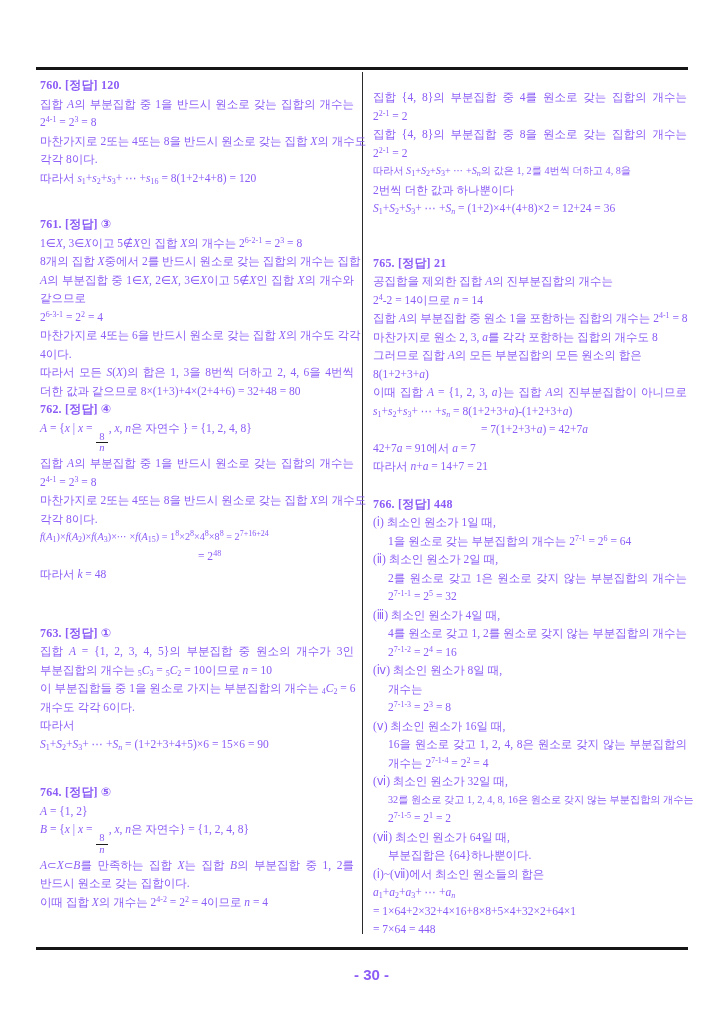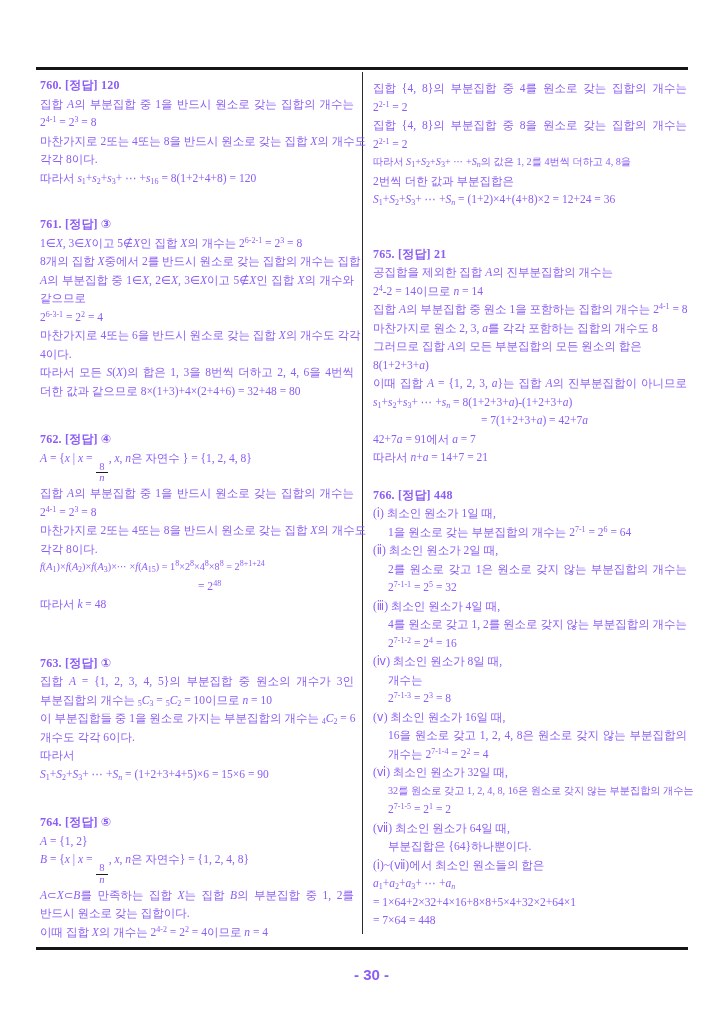"집합 {4, 8}의 부분집합 중" .col-right .block:nth-child(1) { margin-top: 7px -> 16px }
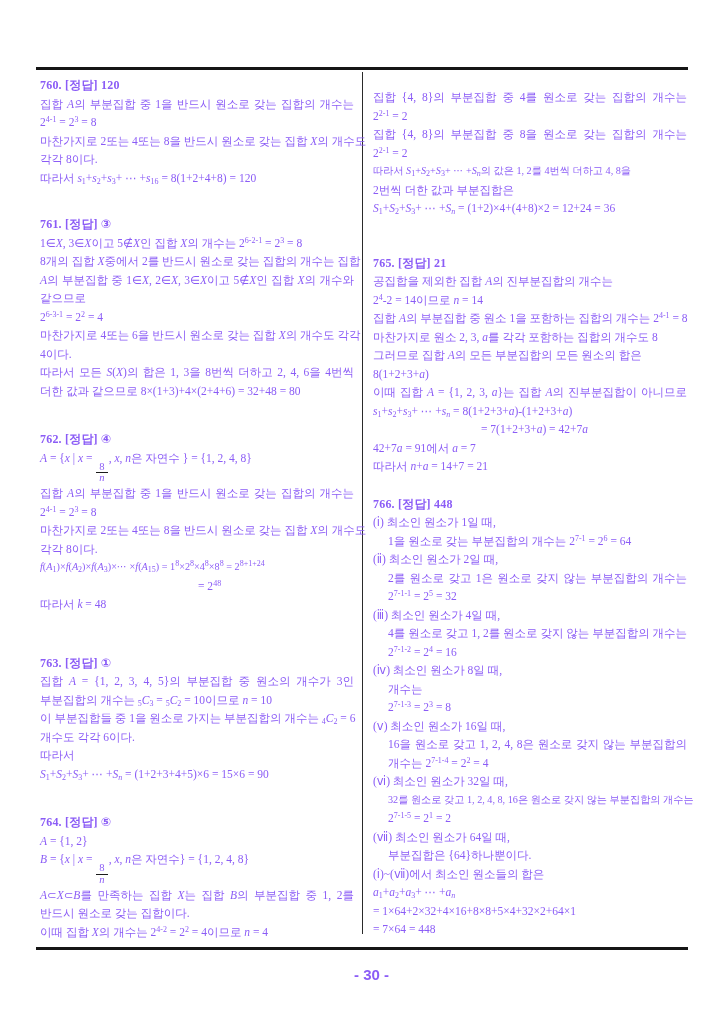"2번씩 더한 값과 부분집합은" div.line { text: 부분집합은 -> 하나뿐이다 }
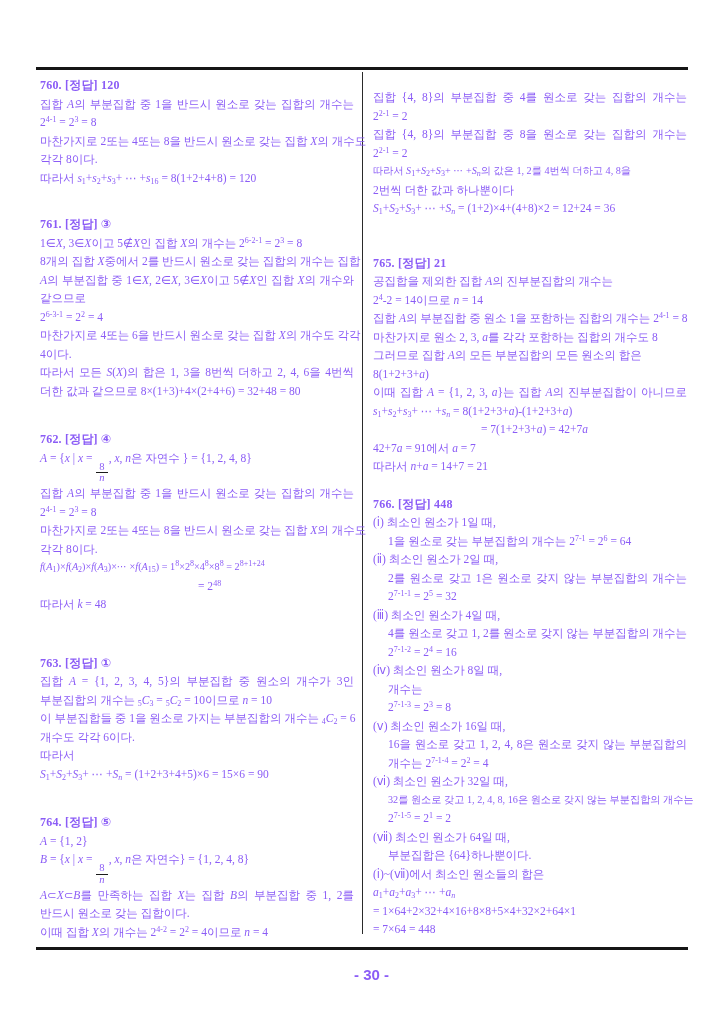"762. [정답] ④" .col-left .block:nth-child(3) { margin-top: 30px -> none }
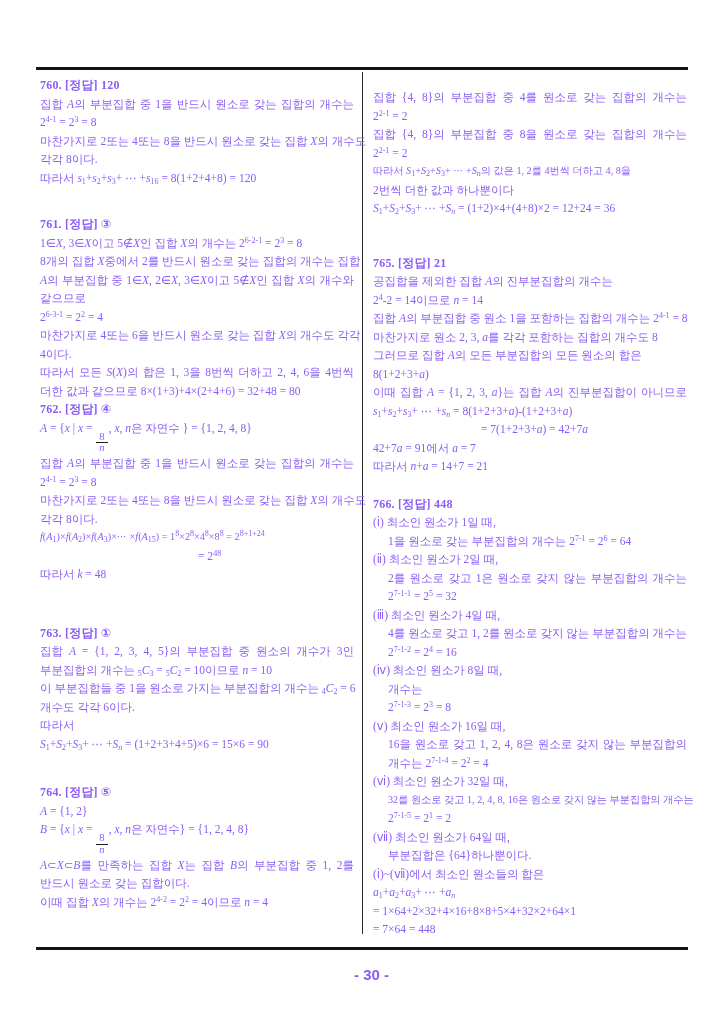"8+1+24" sup { text: 8+1+24 -> 7+16+24 }
